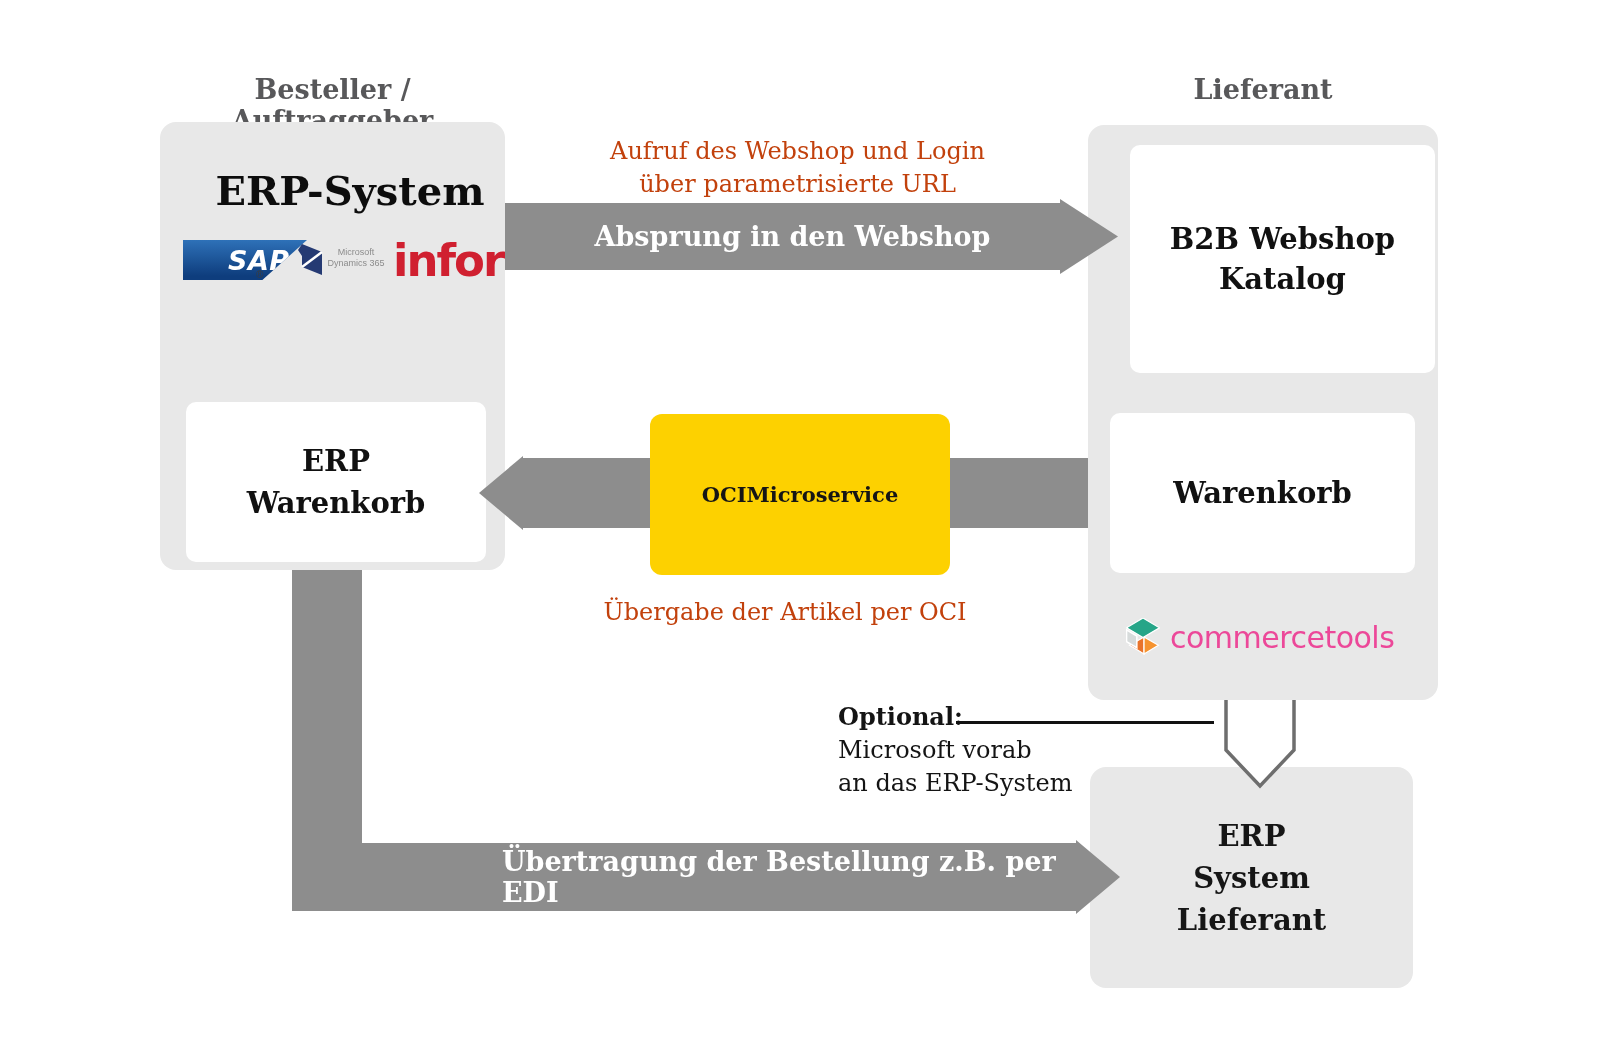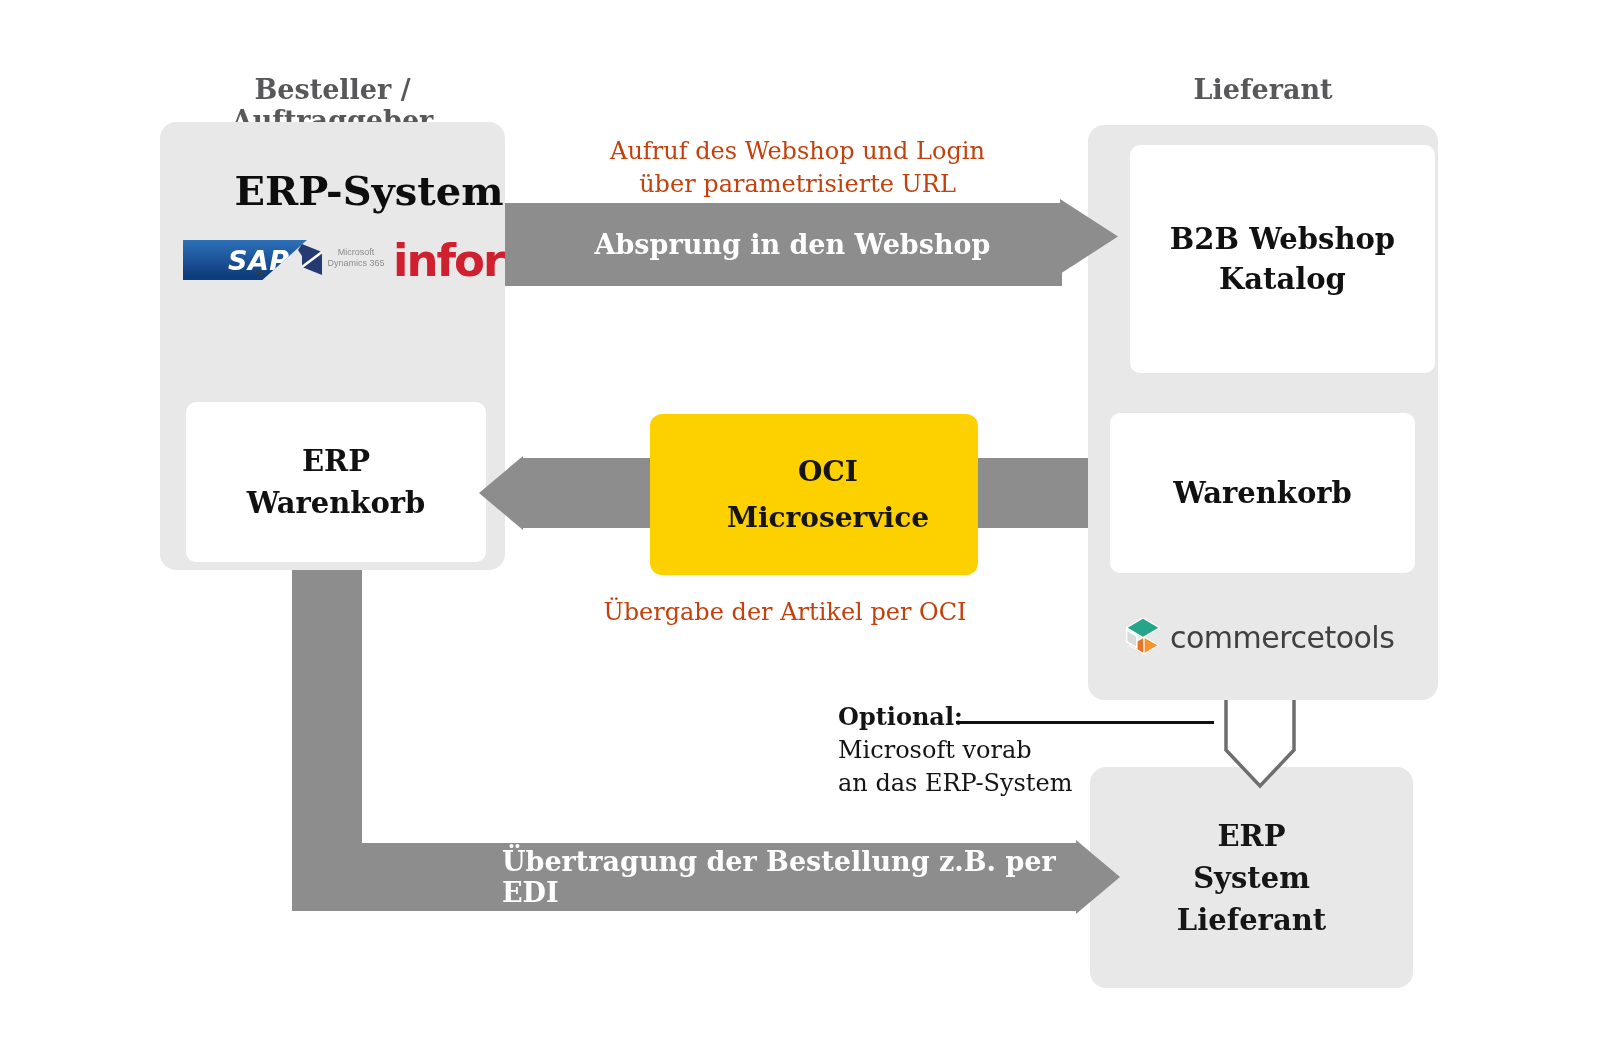"ERP-System" div.abs { padding-left: 19px -> none }
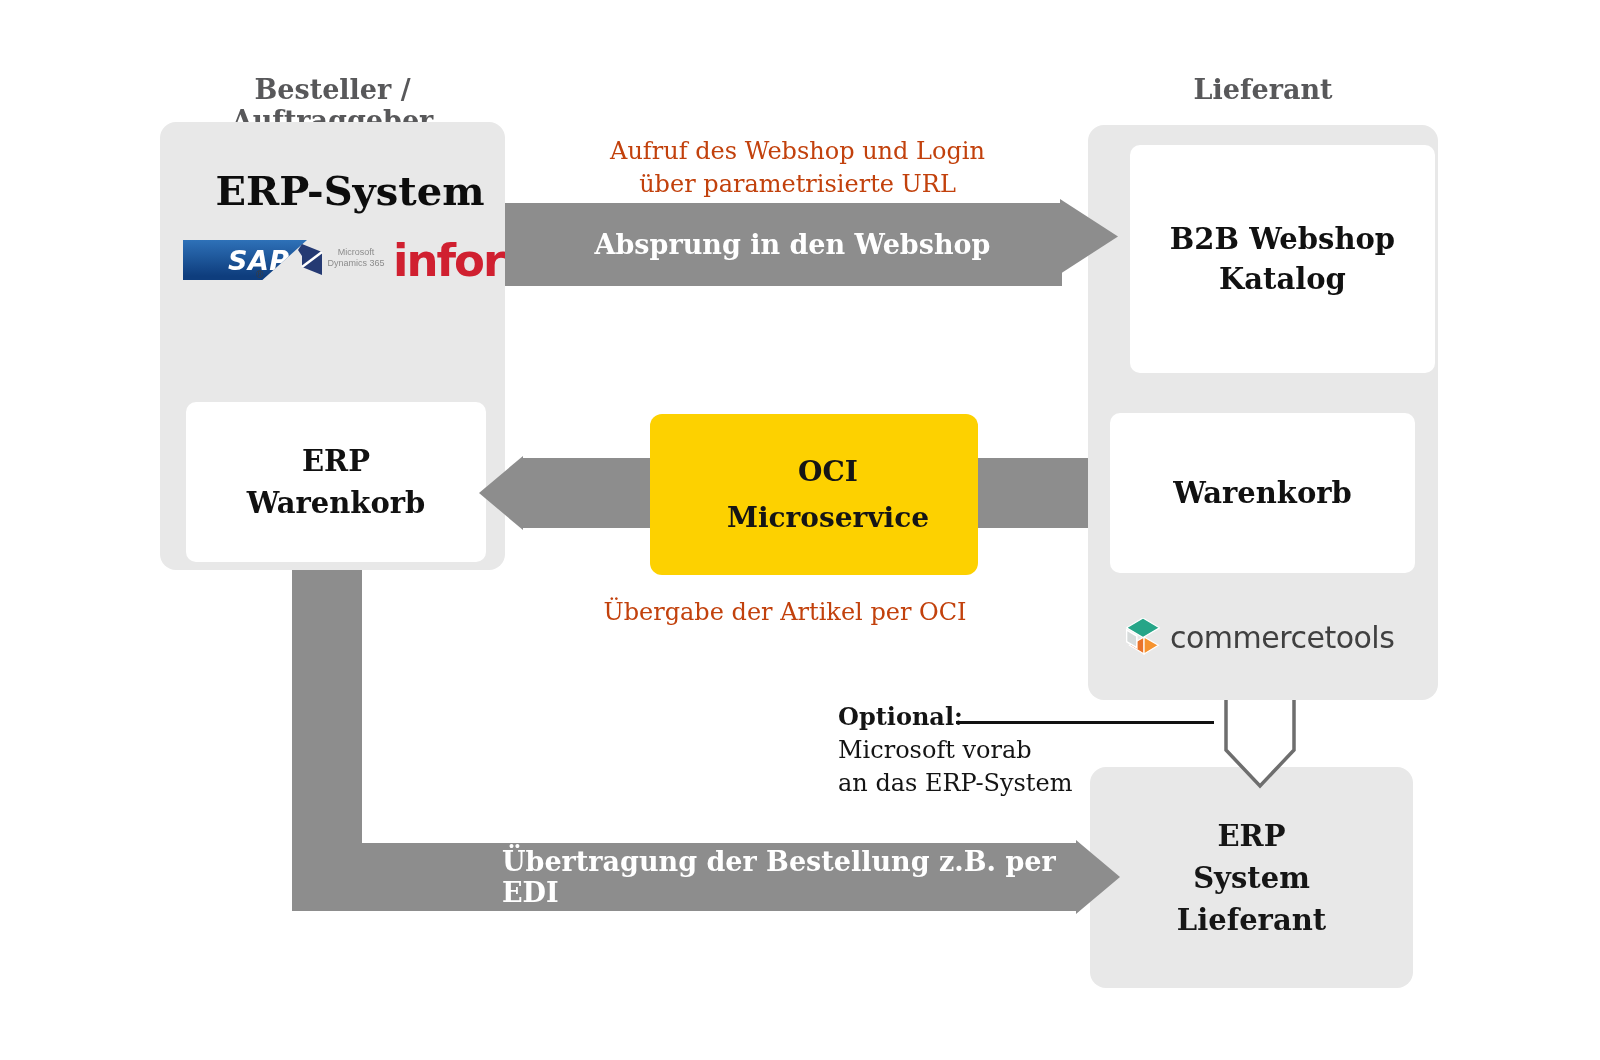"Absprung in den Webshop" div.abs { height: 83px -> 67px }
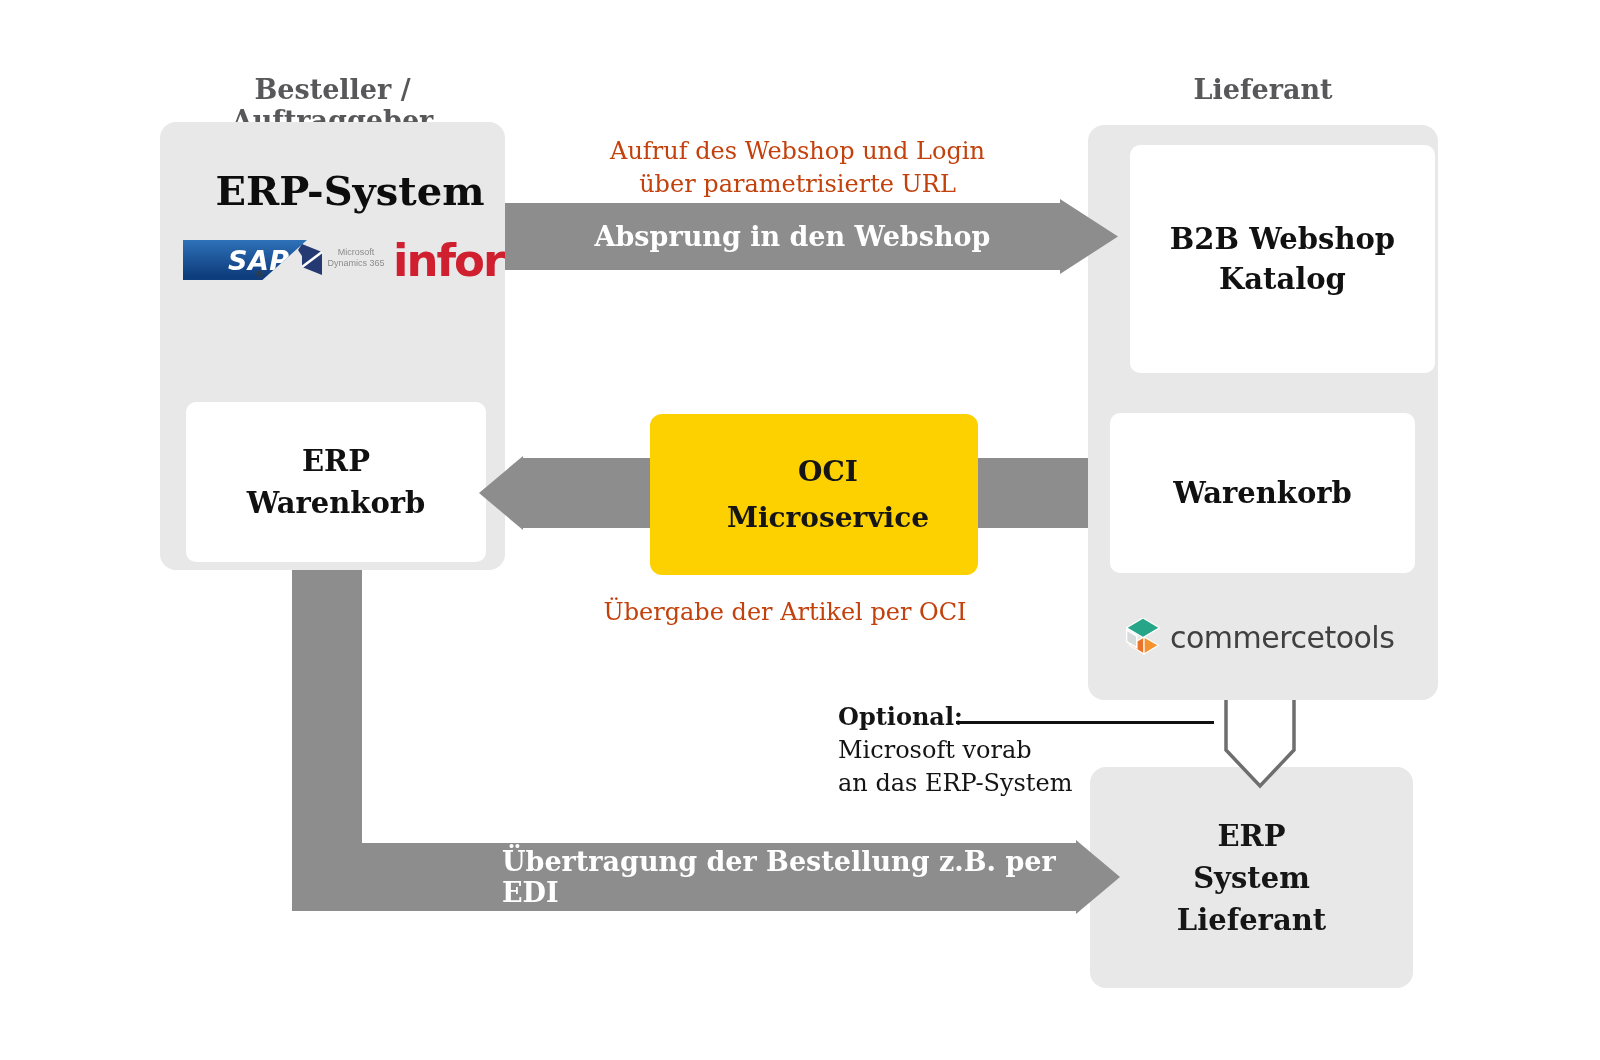"OCI" .oci-box { flex-direction: column -> row; font-size: 28px -> 21px; padding-left: 28px -> none }
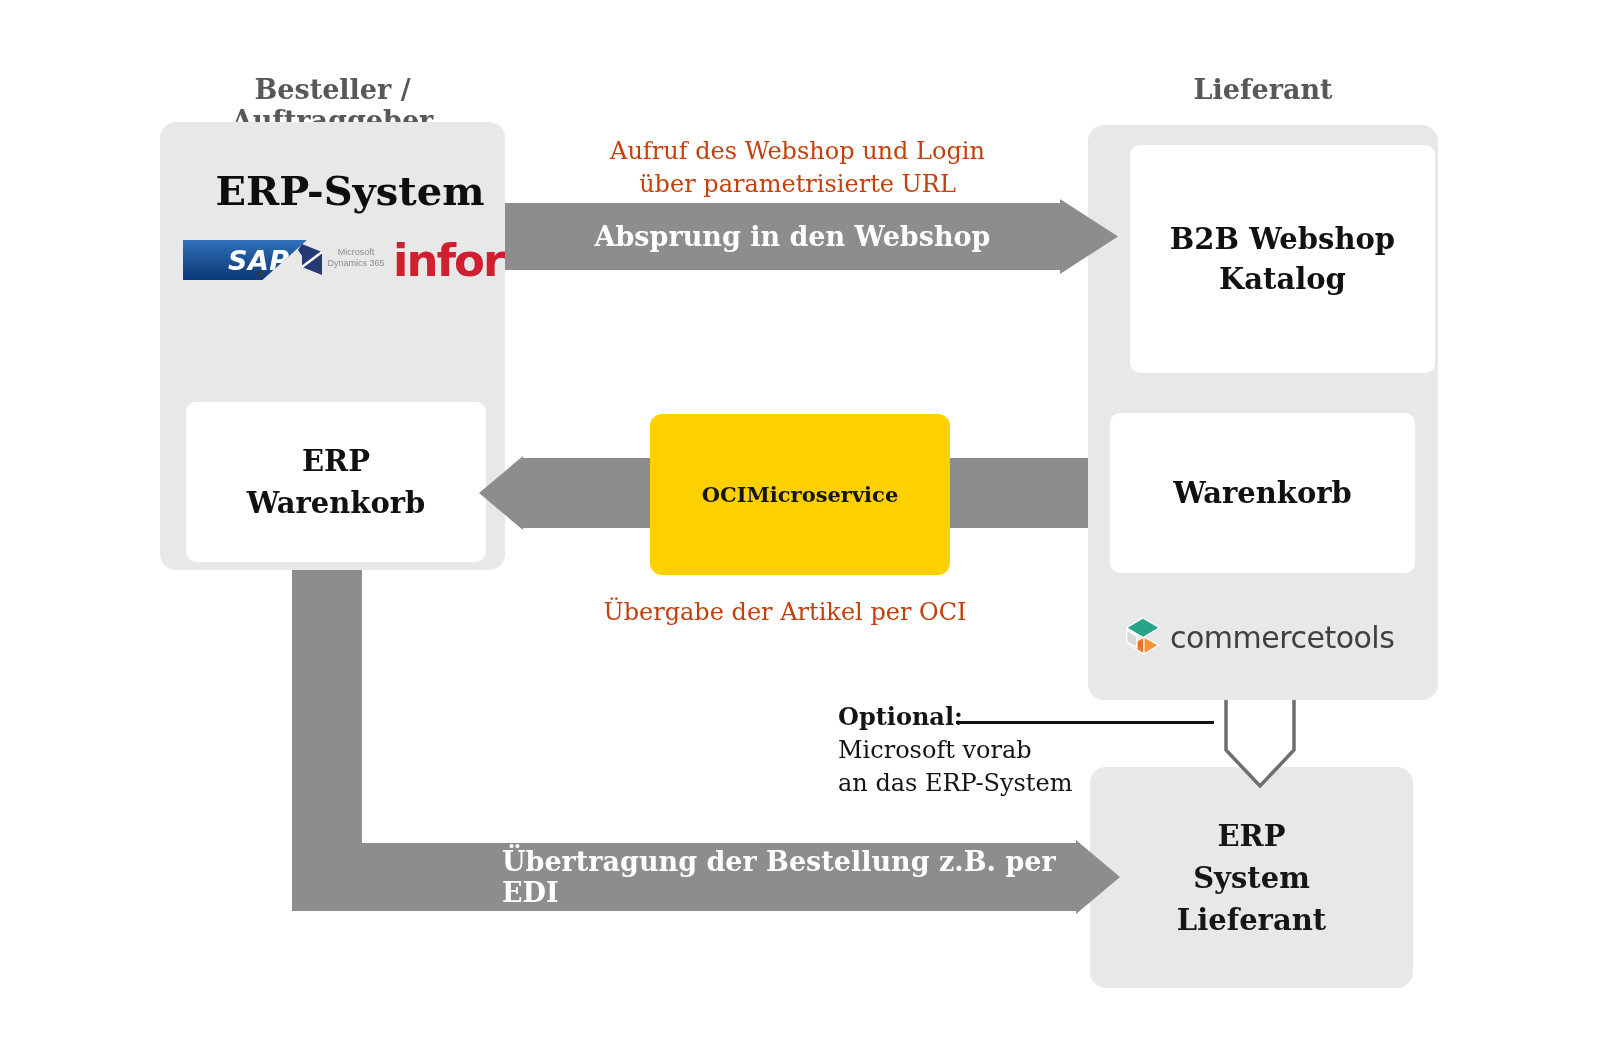"commercetools" .ct-text { color: #404040 -> #ec4899 }
